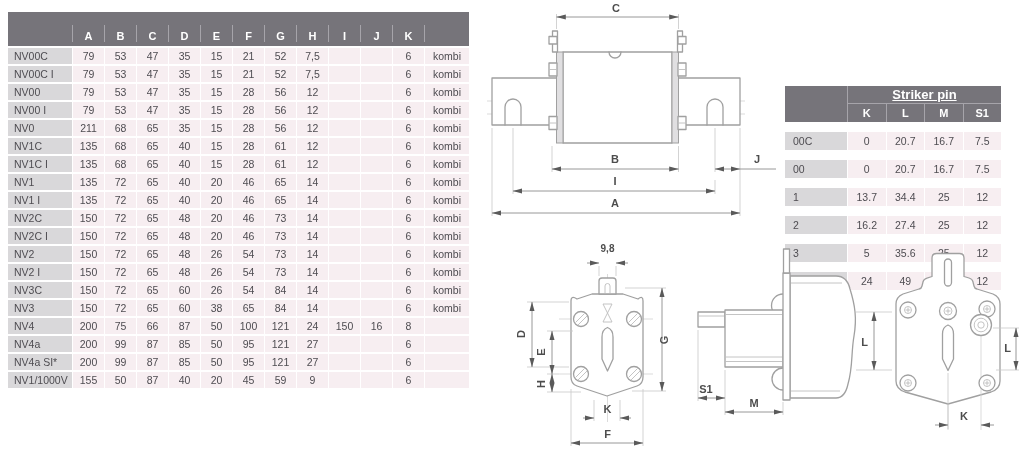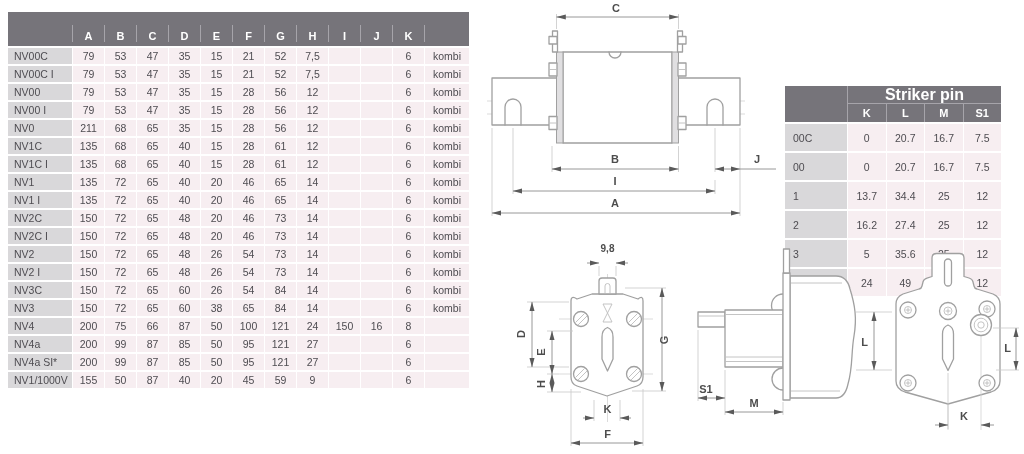"Striker pin" .sk-title { font-size: 16px -> 13px; text-decoration: none -> underline }
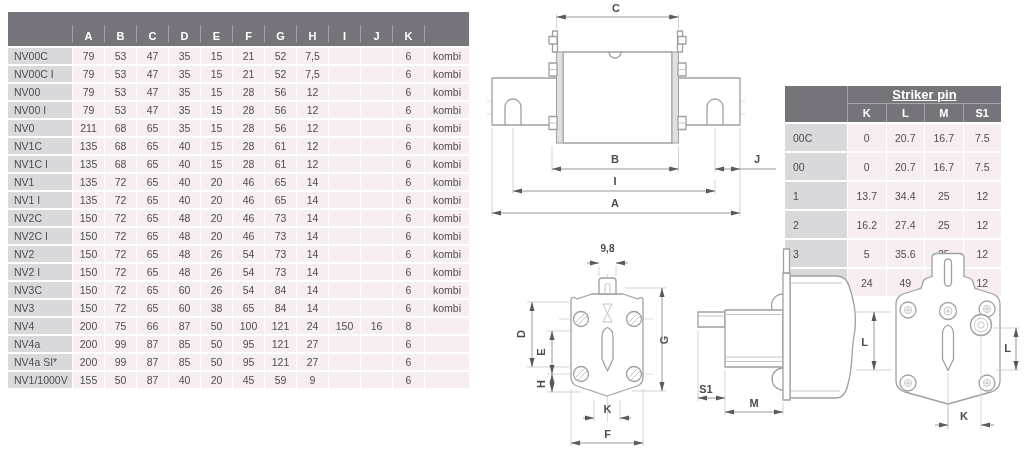"00C" .sk-row { height: 27px -> 18px; margin-top: 2px -> 10px }
